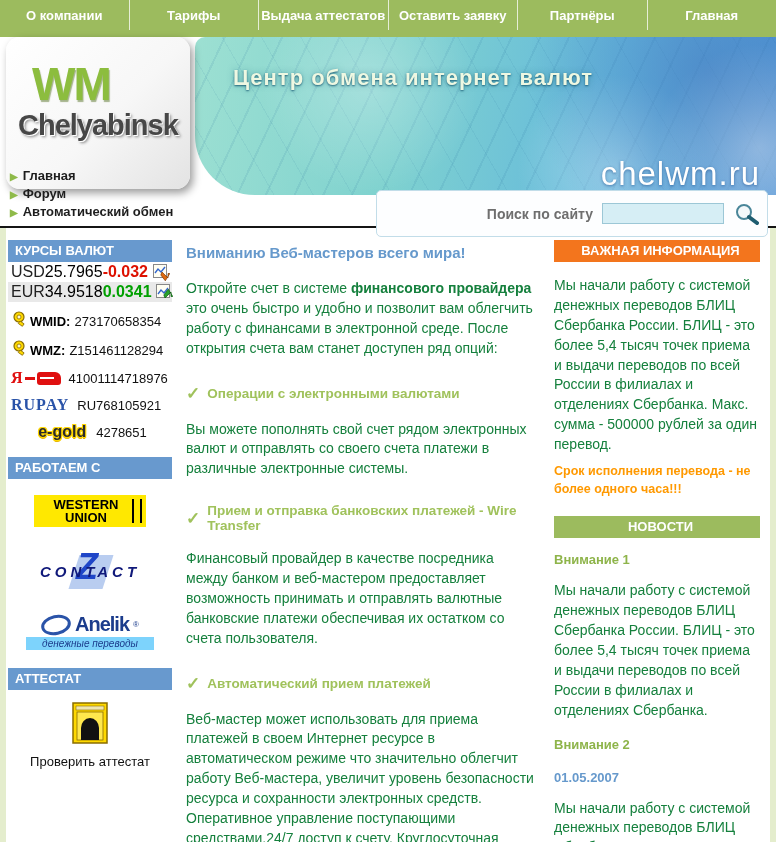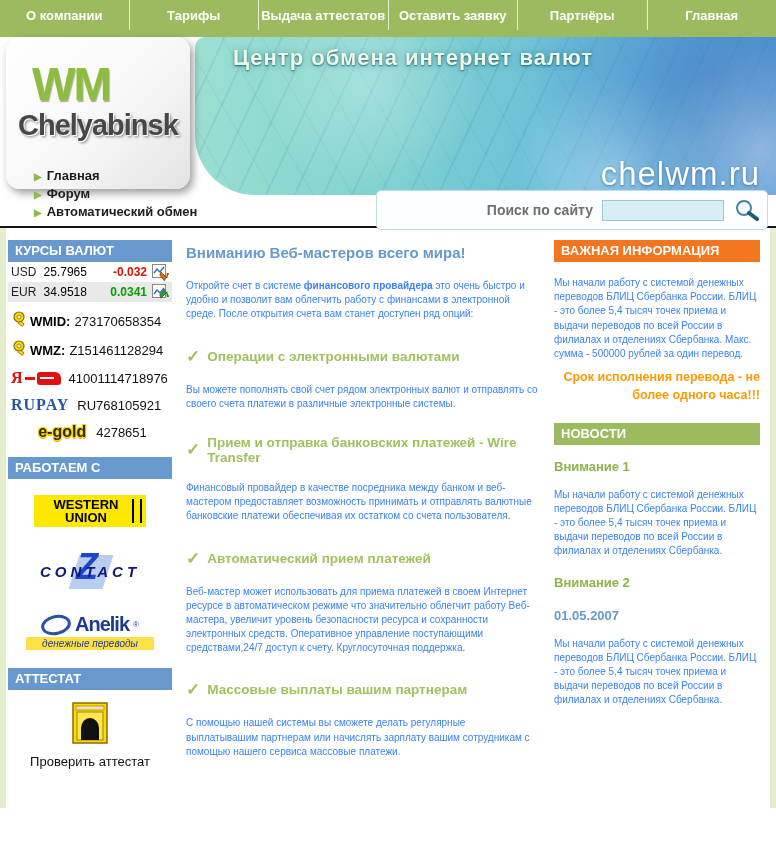"Центр обмена интернет валют" .hero-title { top: 8px -> 28px }
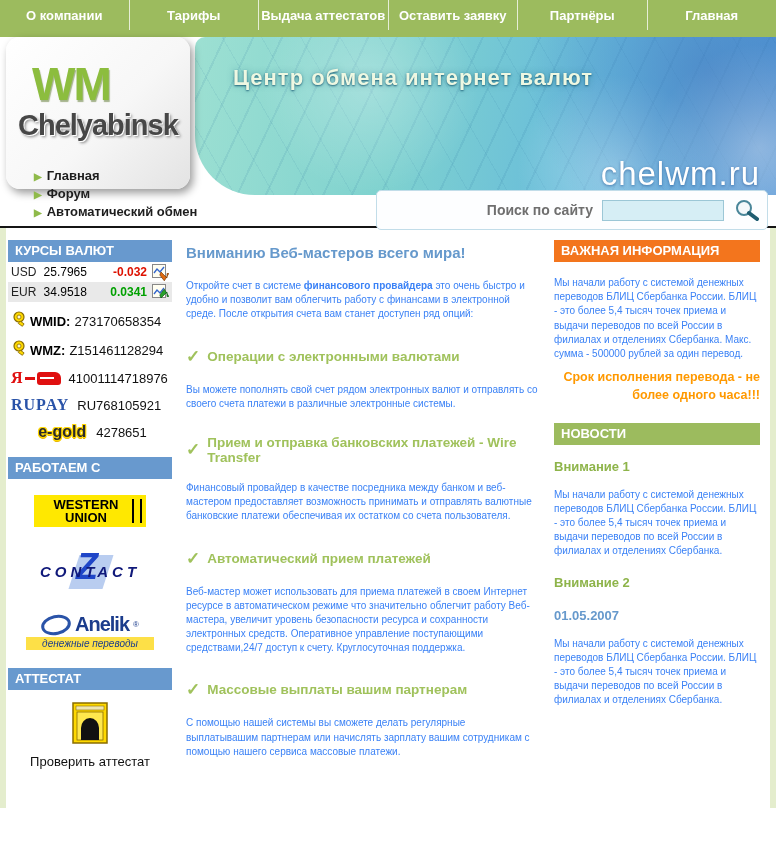"▶ Главная" .subnav li { margin-left: 24px -> none }
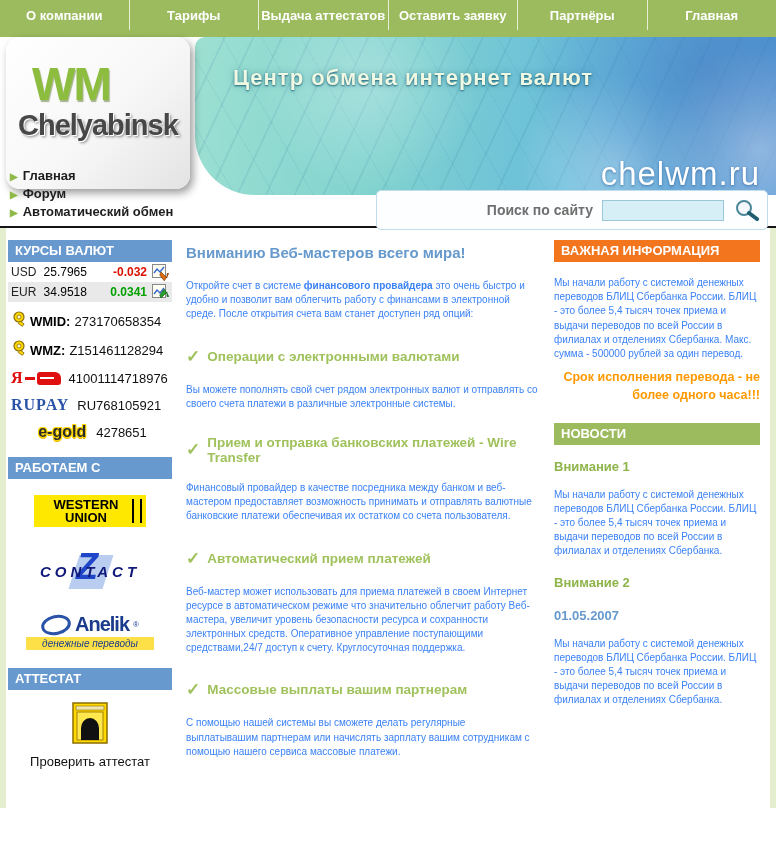"Поиск по сайту" .searchbar { height: 40px -> 47px }
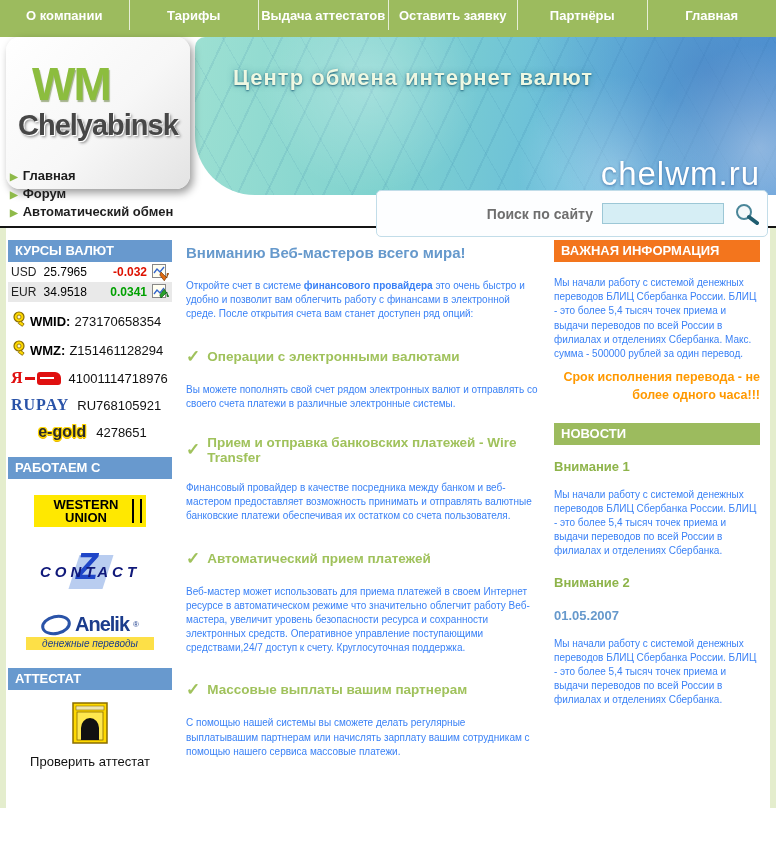"ВАЖНАЯ ИНФОРМАЦИЯ" .col-right .shdr { text-align: none -> center }
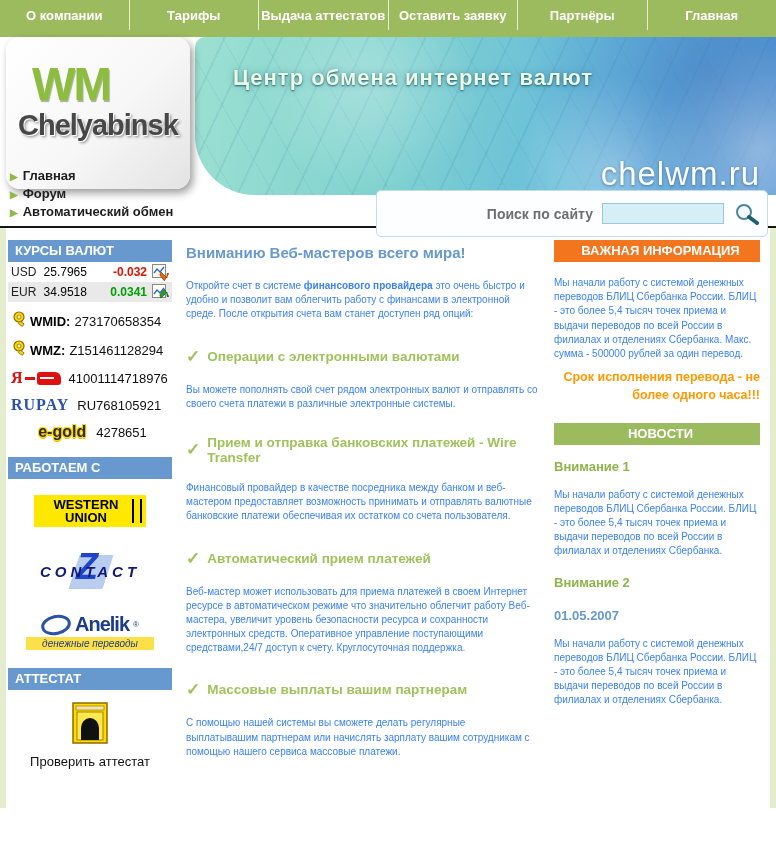"USD" .rate-row { font-size: 12px -> 16px }
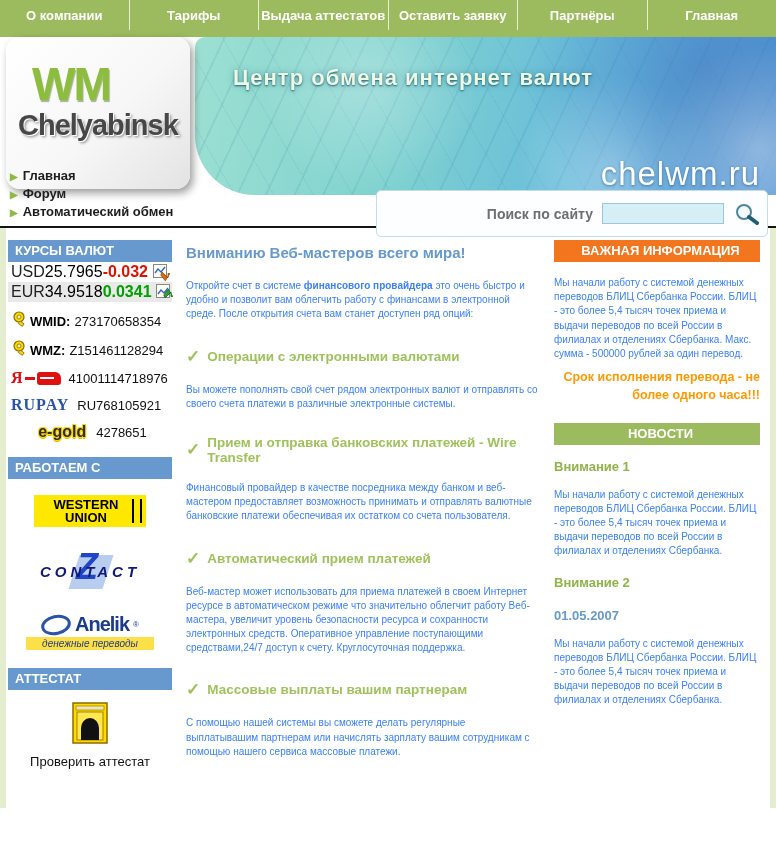"Откройте счет в системе финансового" .col-main p, .col-right p { color: #3b82f6 -> #15803d; font-size: 10px -> 14px }
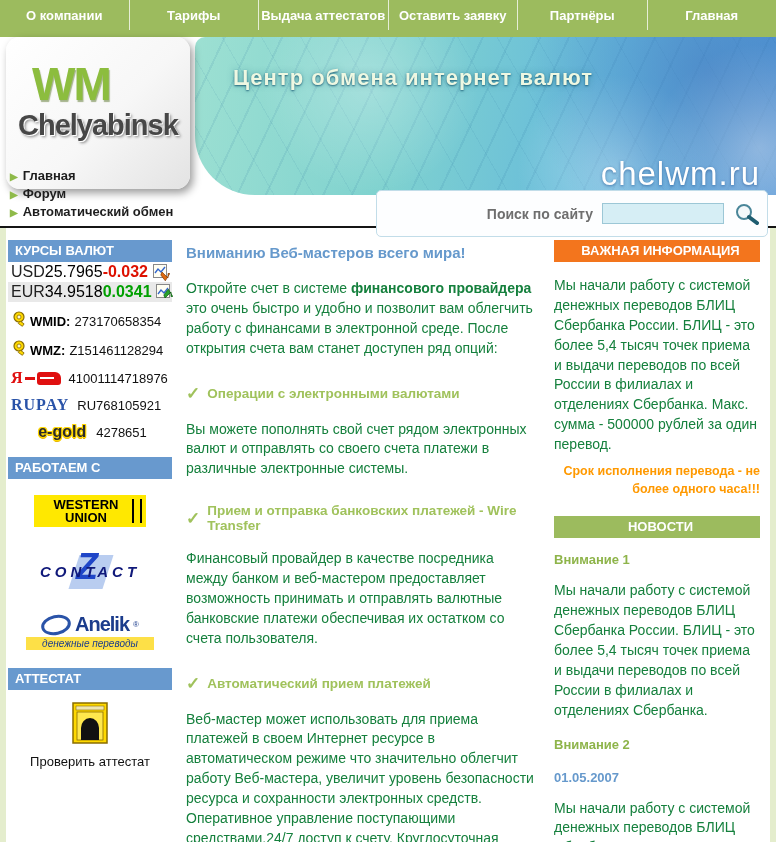"Срок исполнения перевода - не" .highlight { text-align: right -> none }
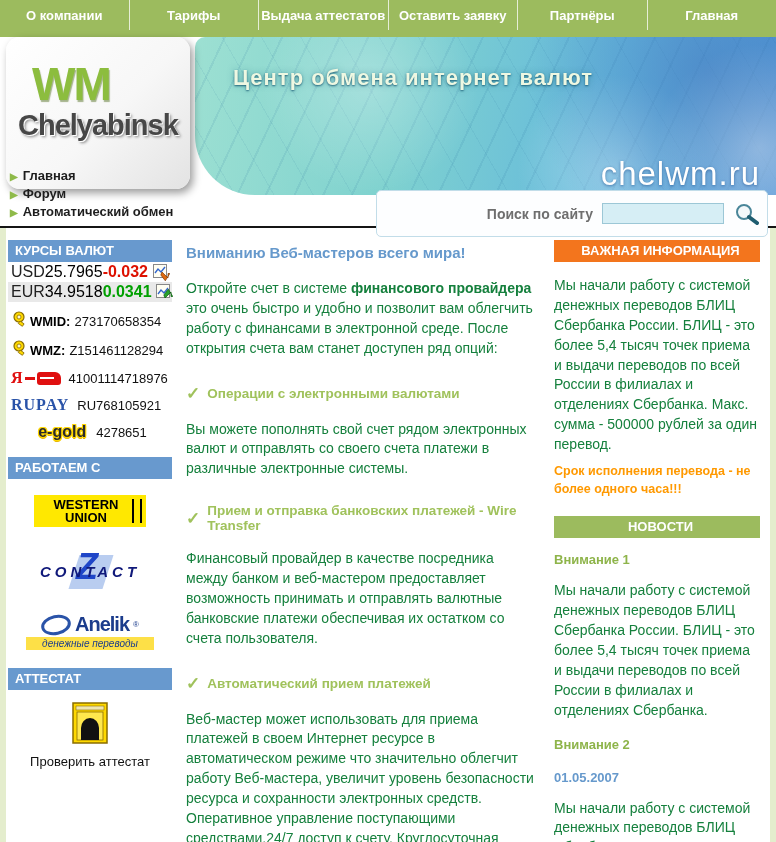"денежные переводы" .anelik-sub { background: #fde047 -> #7dd3fc }
